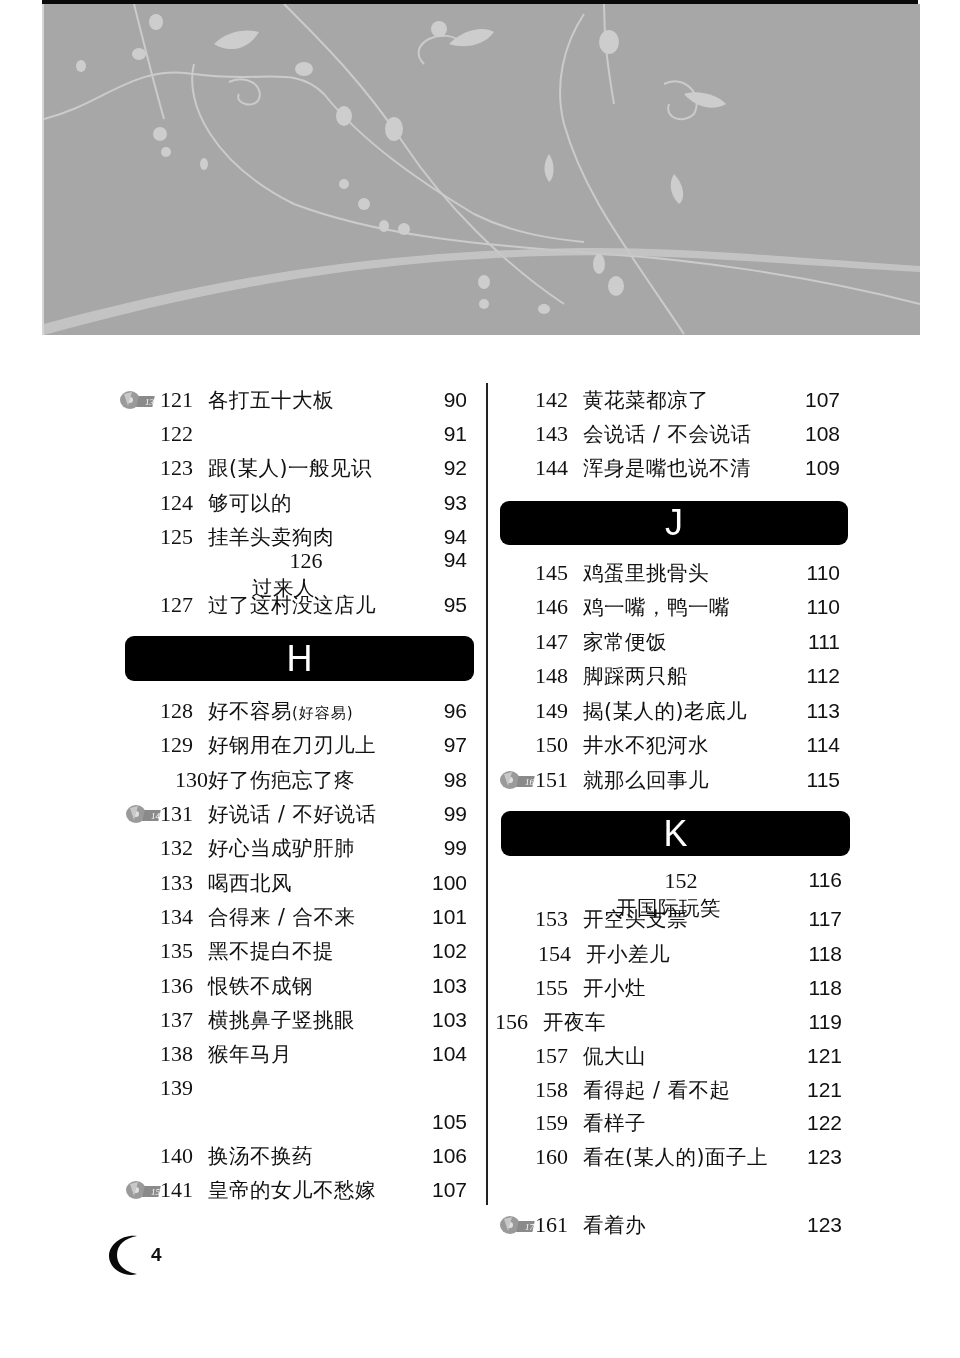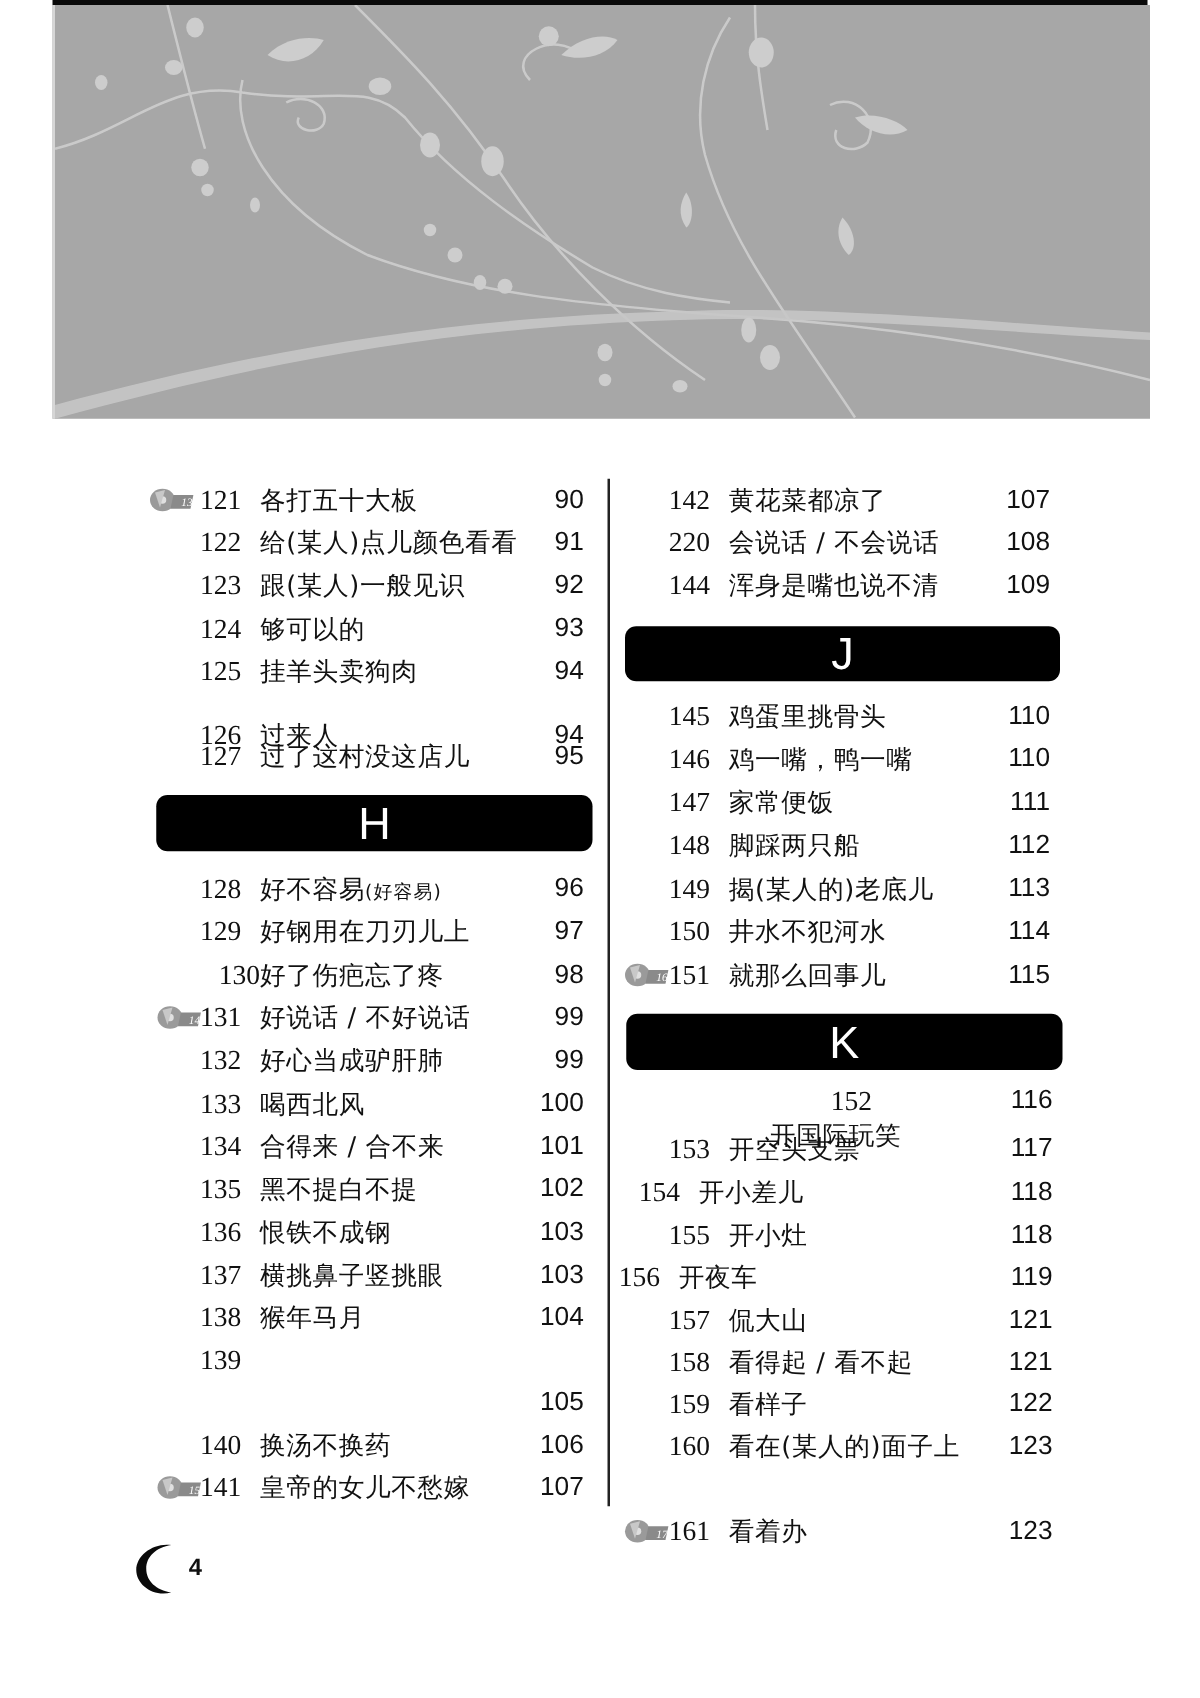"给(某人)点儿颜色看看" span.title { html: <span>给(某人)点儿颜色看看</span> -> none }
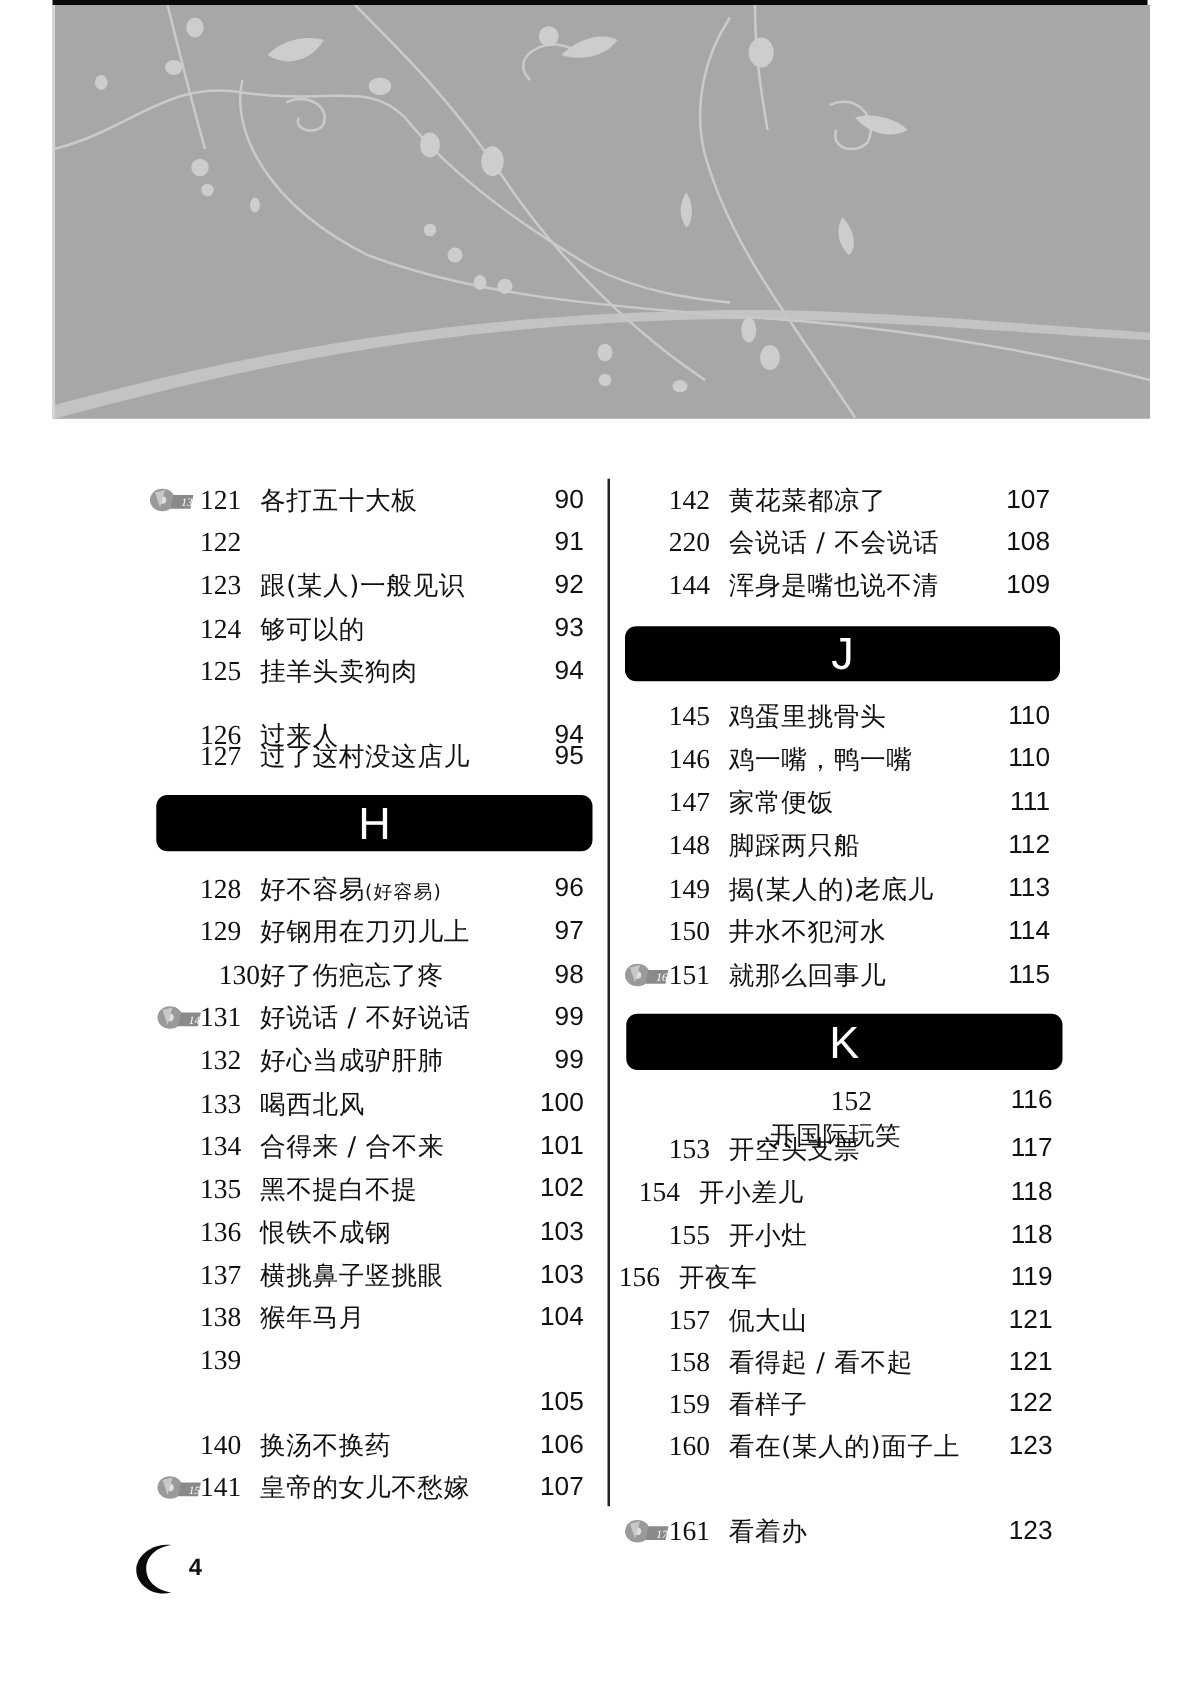"220" span.num { text: 220 -> 143 }
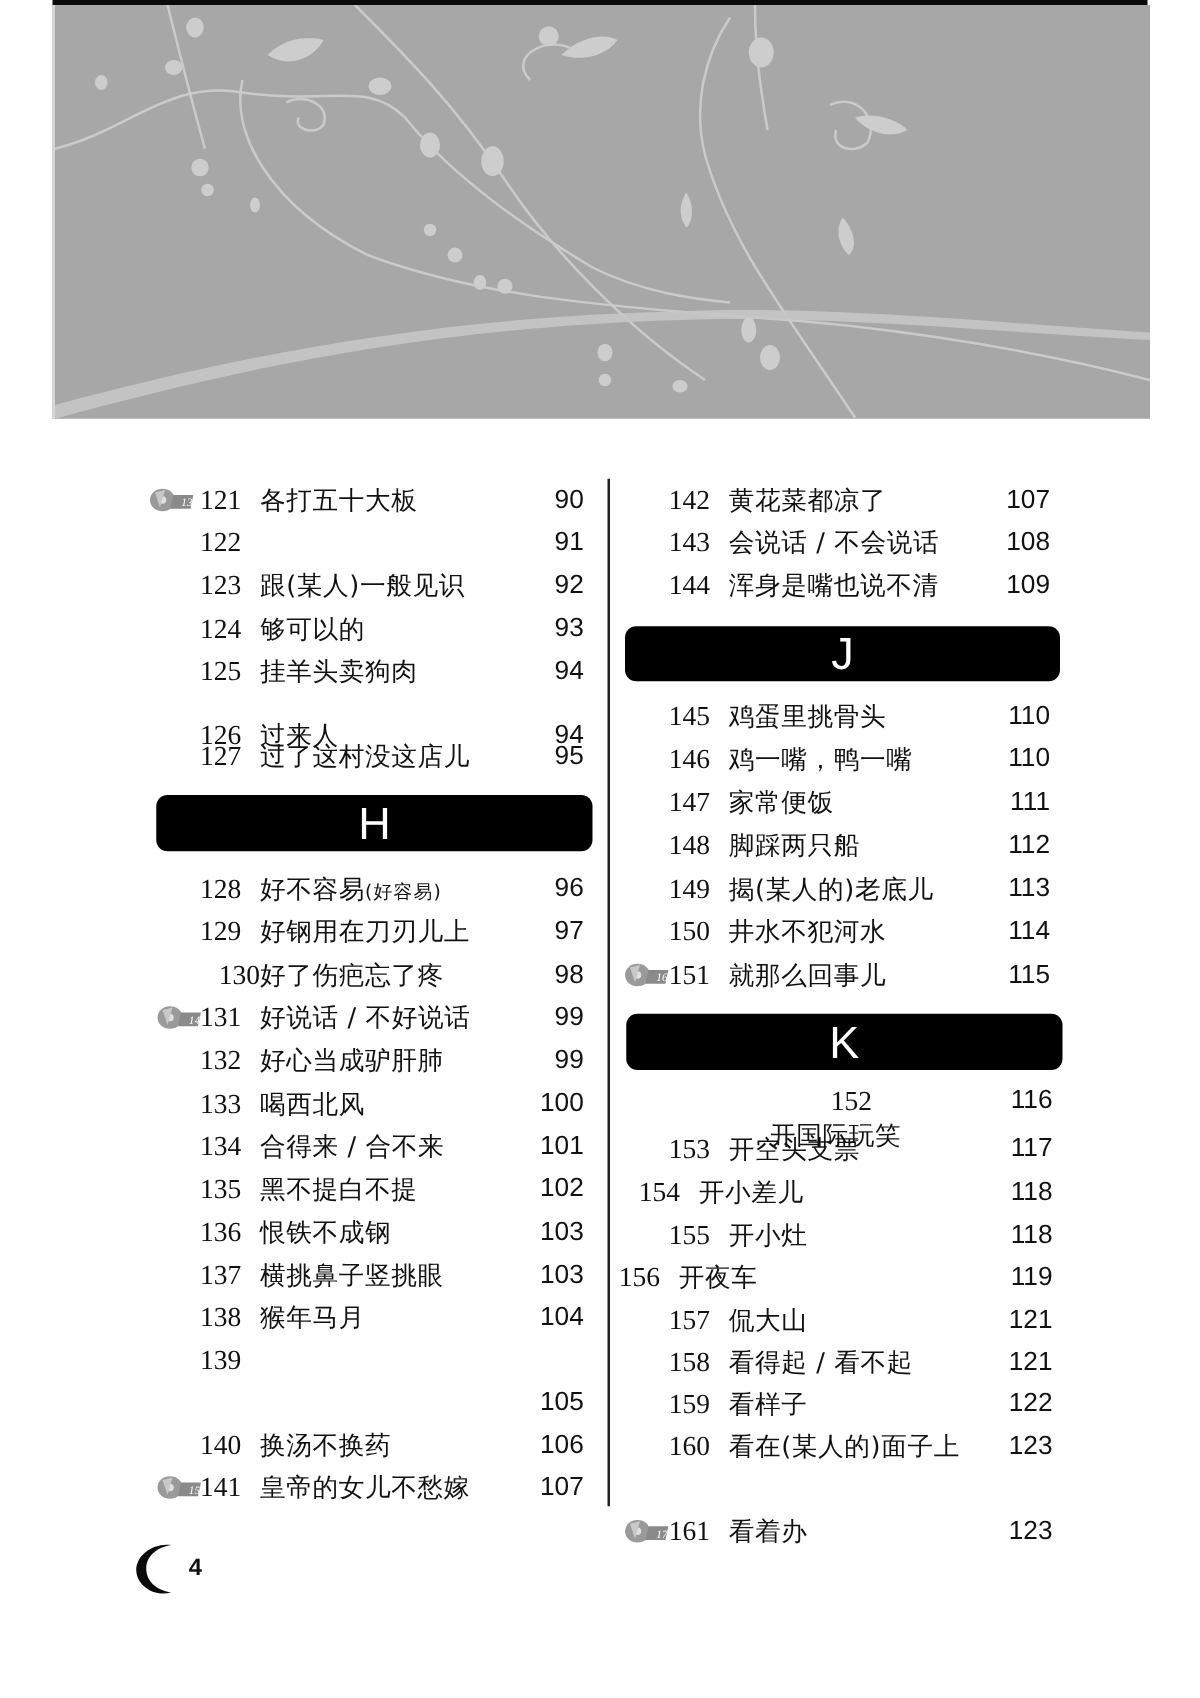"126" div.row { flex-direction: none -> column; top: 188px -> 165px }
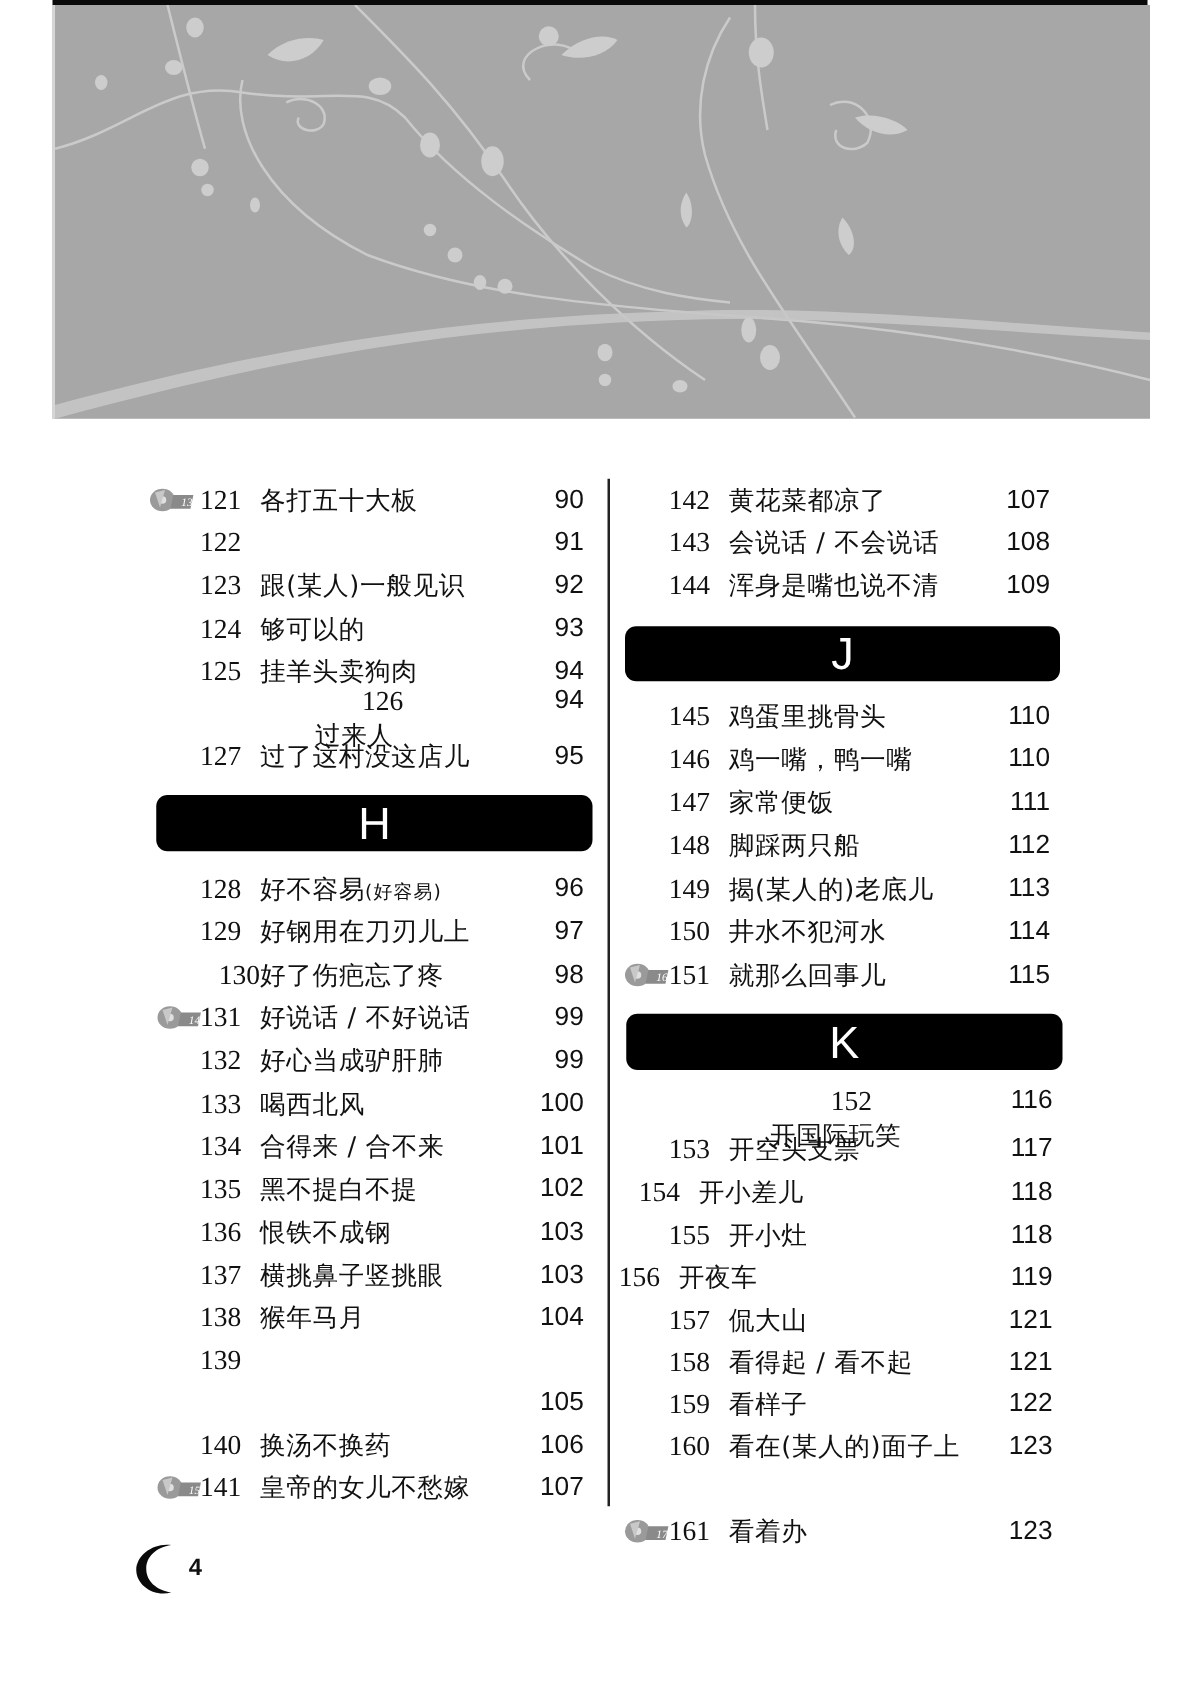"154" span.num { margin-left: 16px -> 43px }
